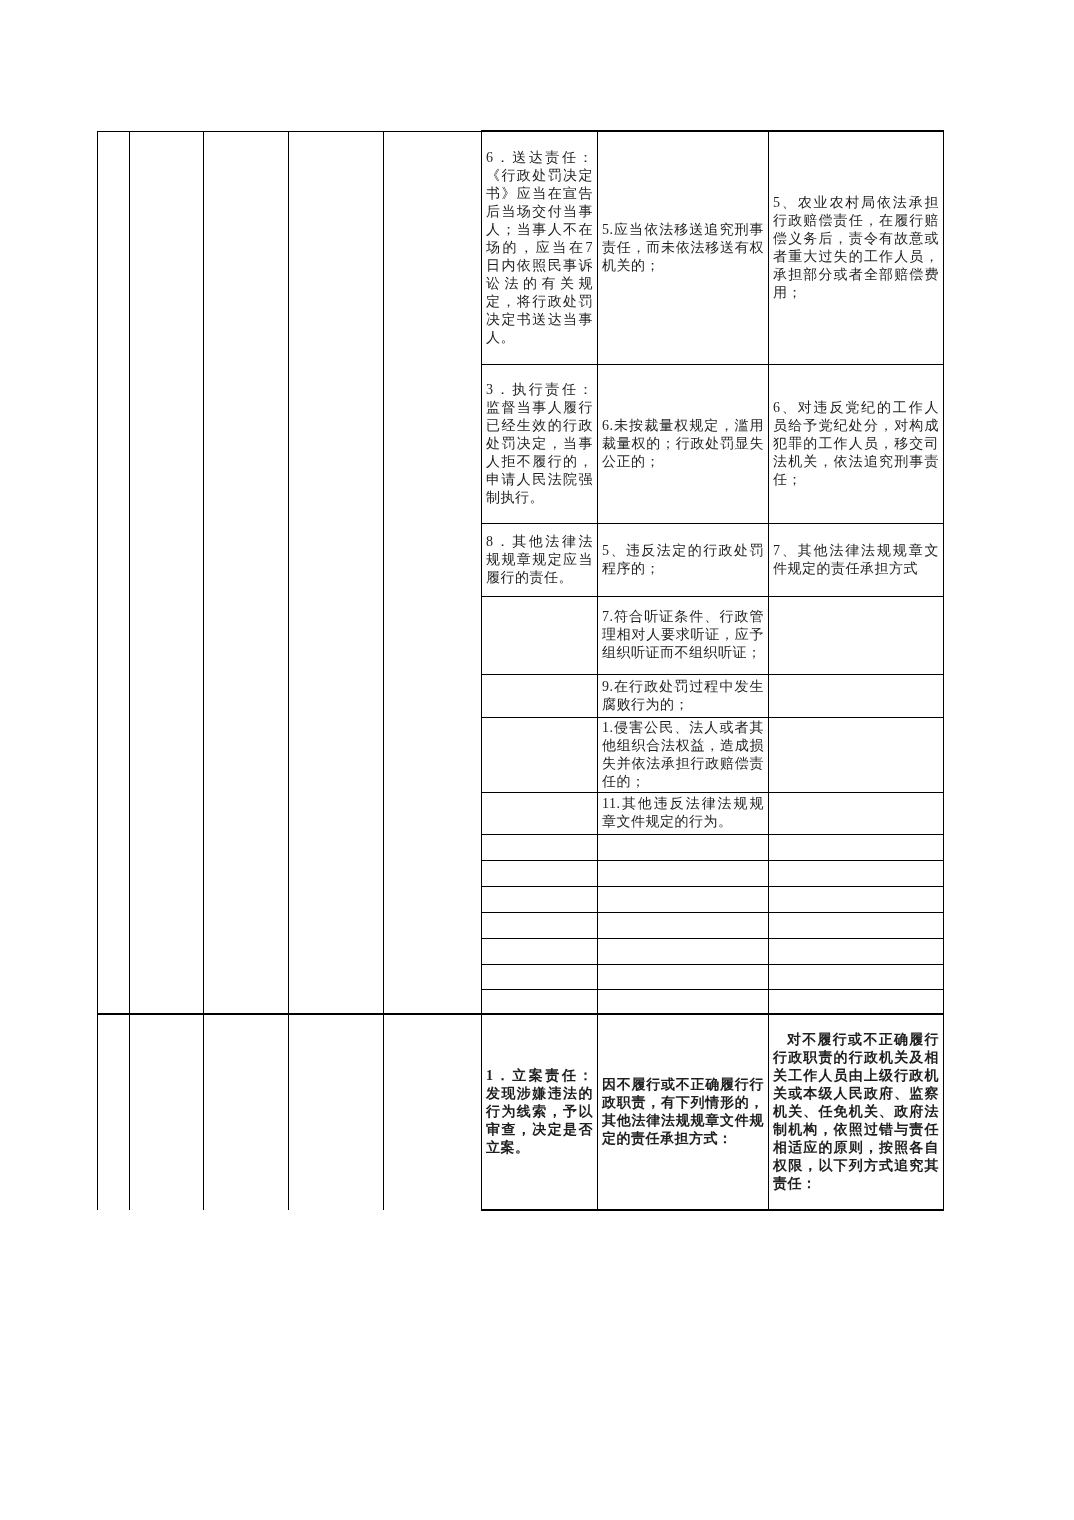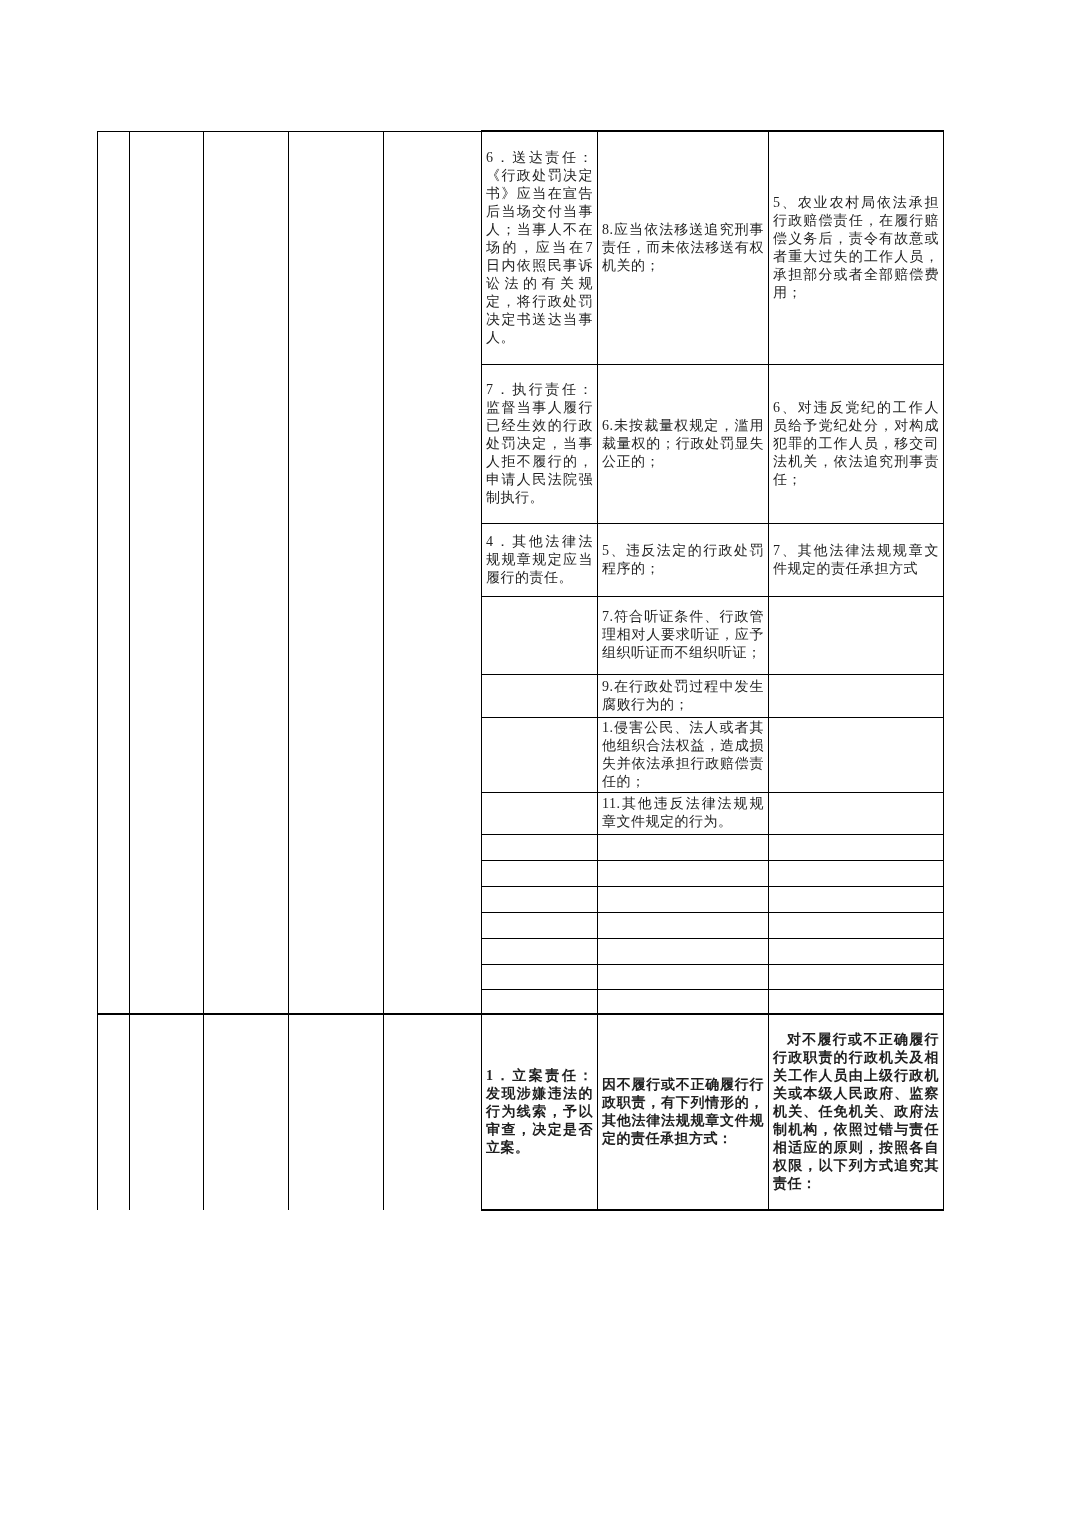"8.应当依法移送追究刑事责任，而未依法移送有权机关的；" td.content { text: 8 -> 5 }
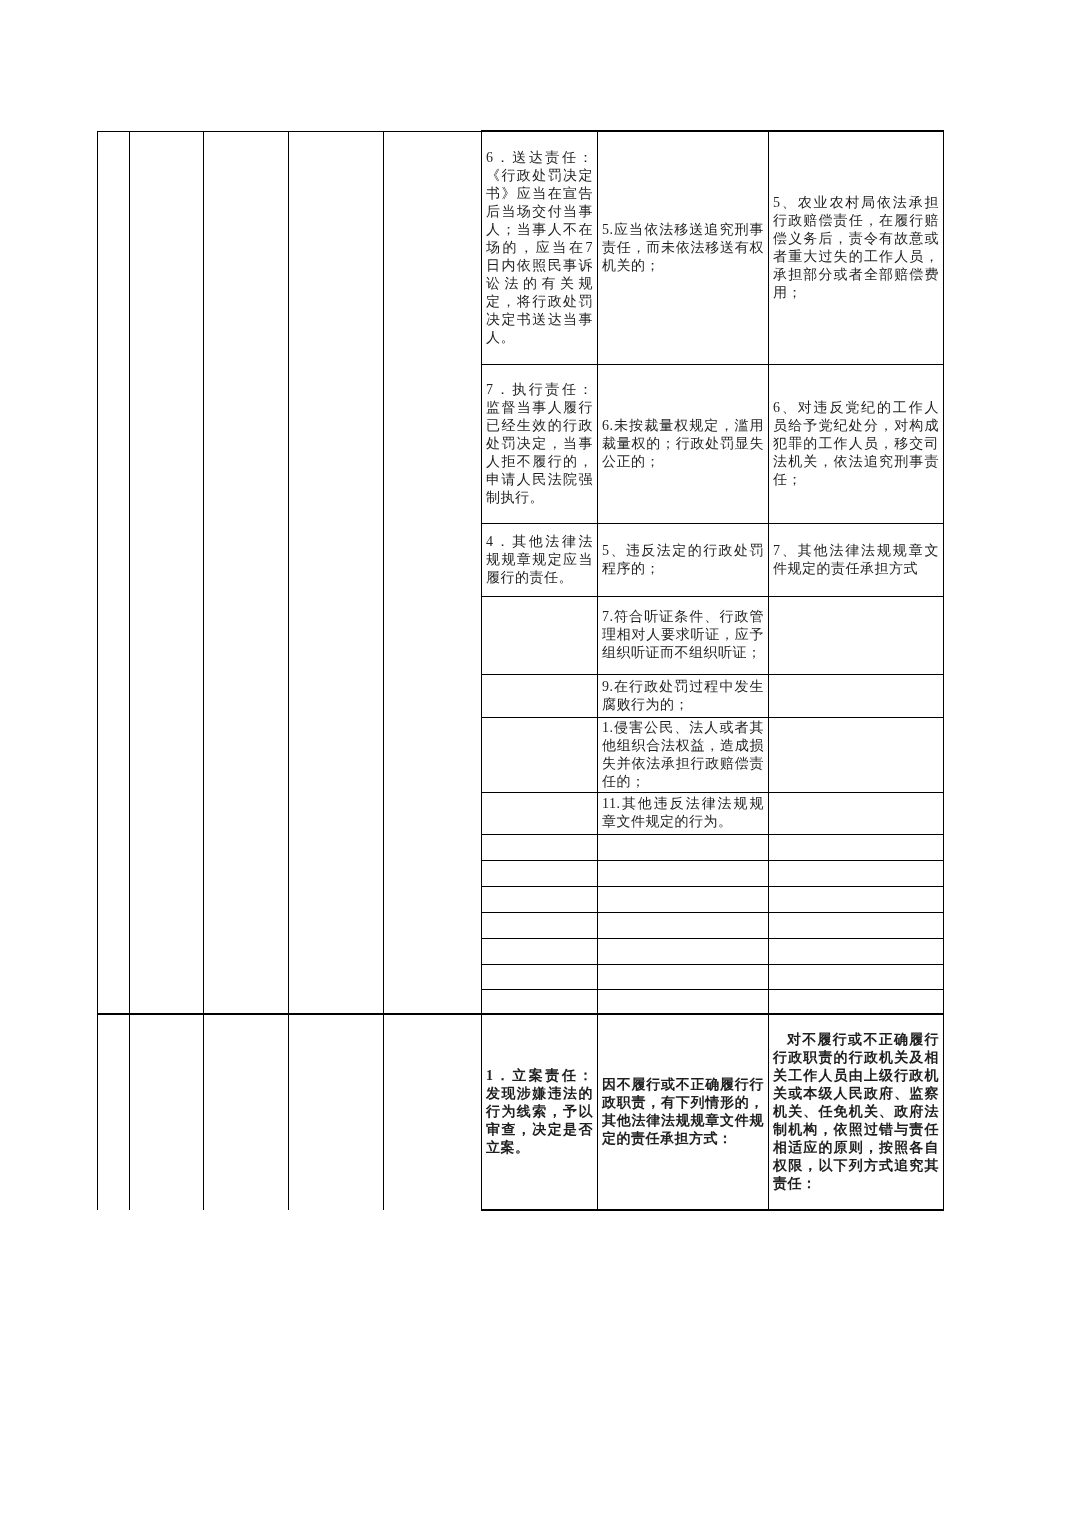"7．执行责任：监督当事人履行已经生效的行政处罚决定，当事人拒不履行的，申请人民法" td.content { text: 7 -> 3 }
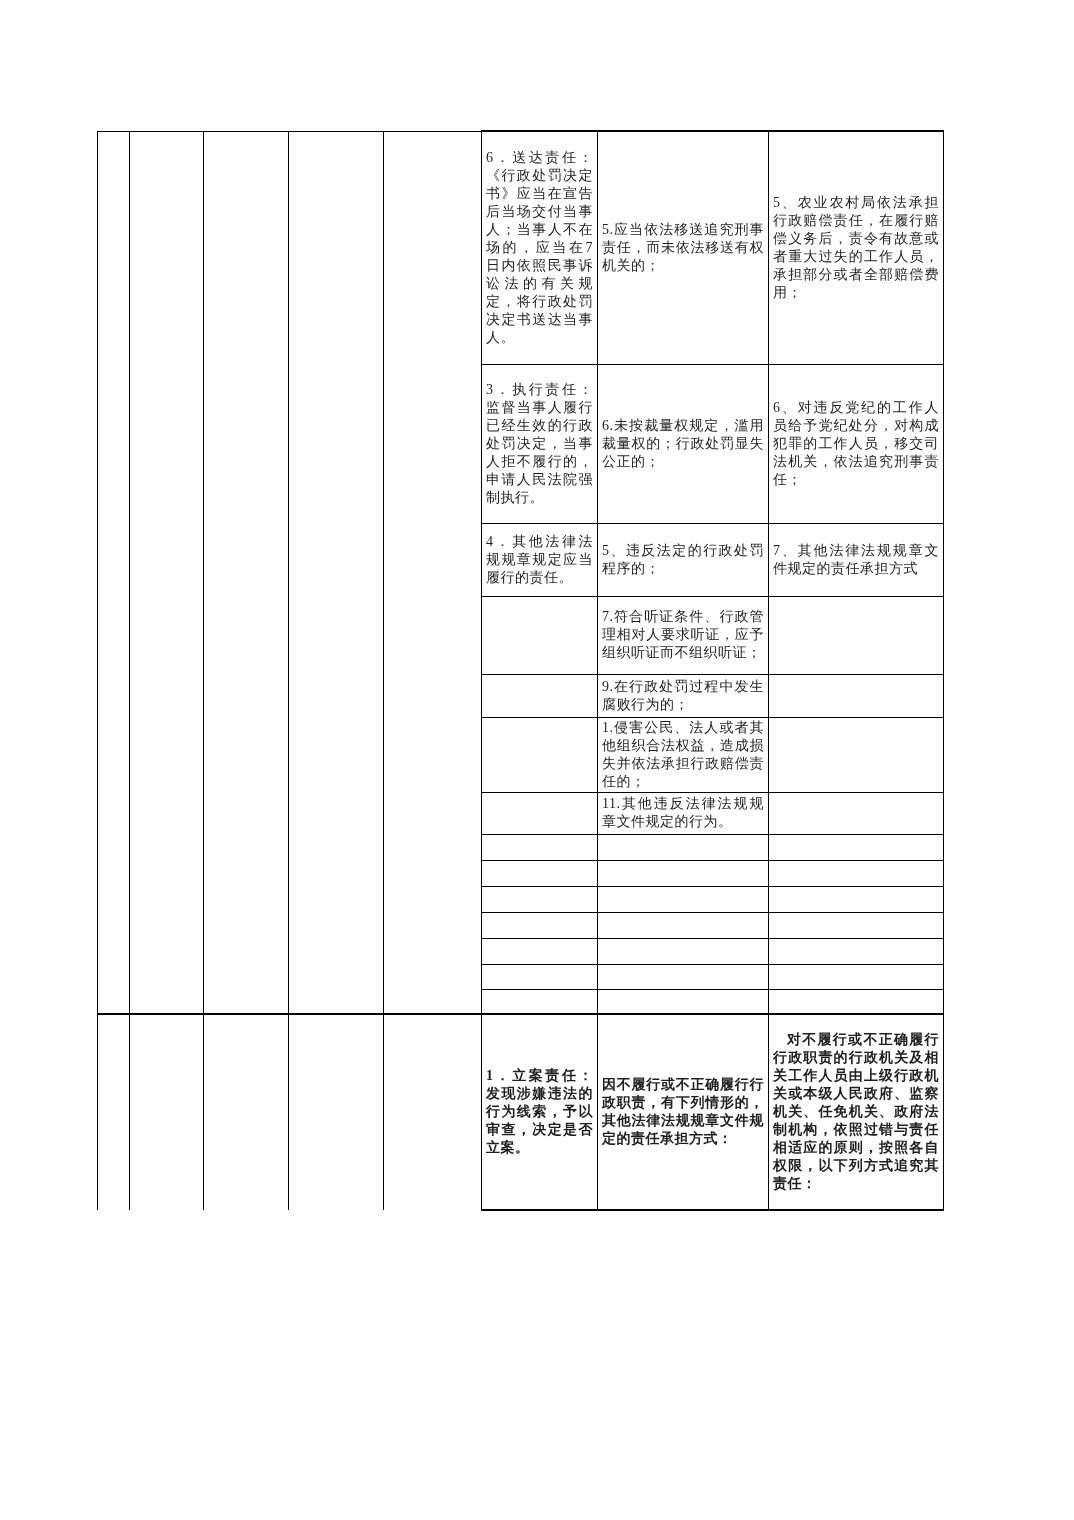"4．其他法律法规规章规定应当履行的责任。" td.content { text: 4 -> 8 }
